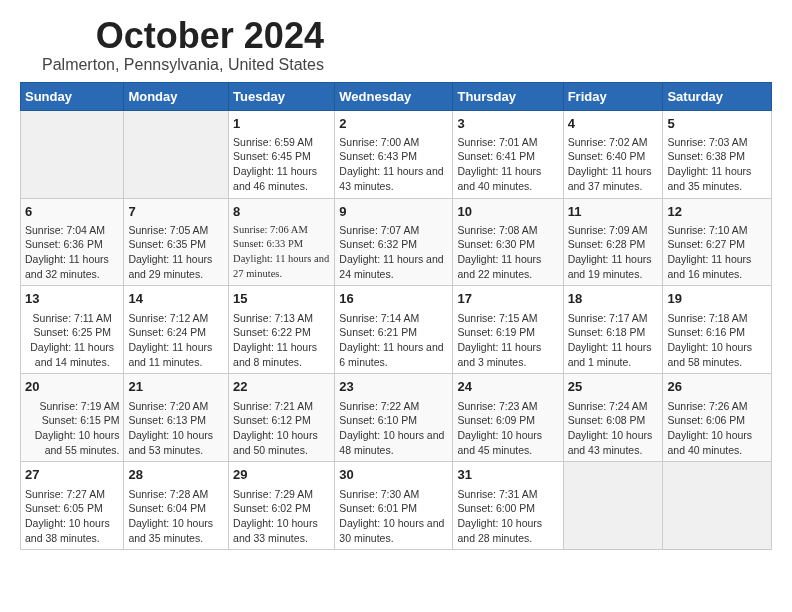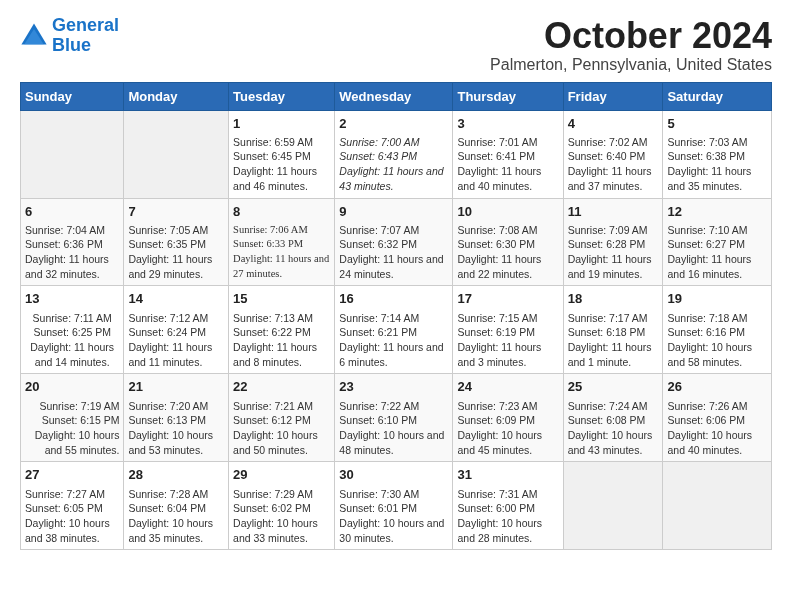"General" div.logo { html: <div> <svg> <polygon></polygon> <polygon></polygon> </svg> <div> <div> <span>General</span><br> <span>Blue</span> </div> </div> </div> -> none }
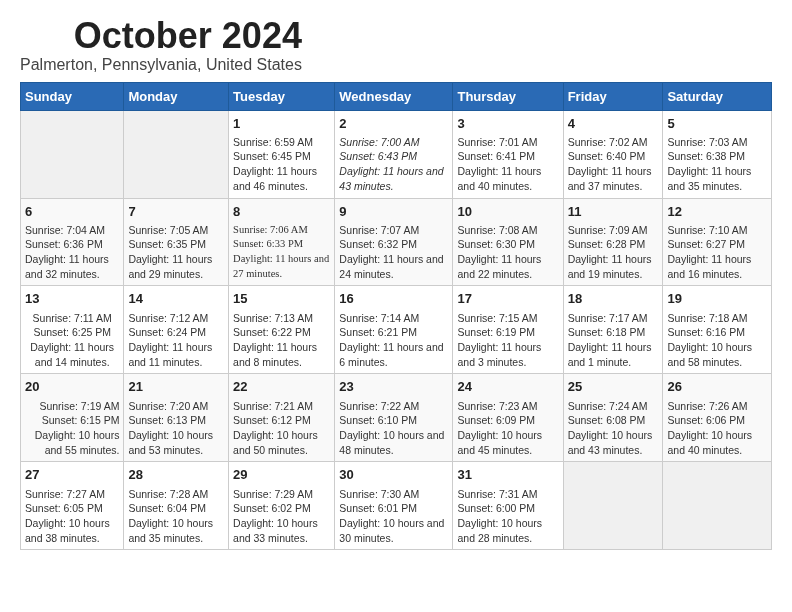"Palmerton, Pennsylvania, United States" .location { margin-left: none -> 22px }
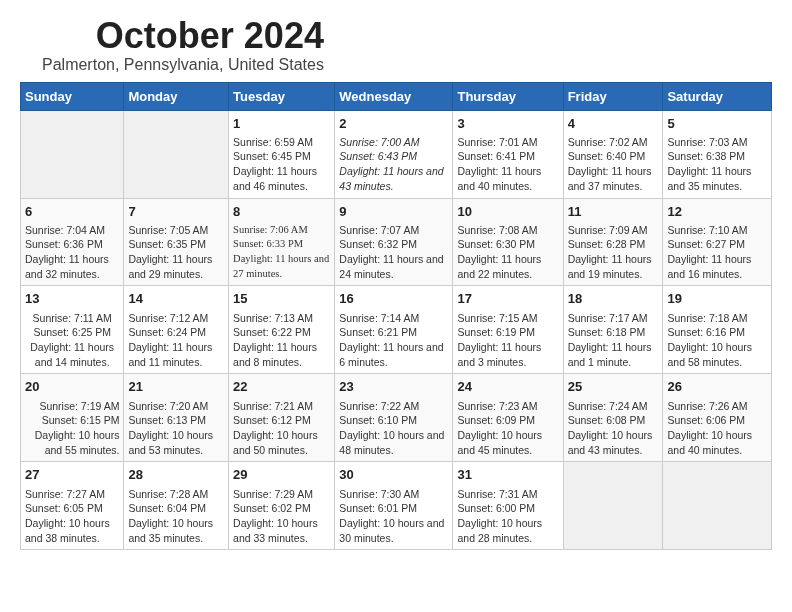"Sunrise: 7:00 AM" div.day-info { font-style: italic -> none }
